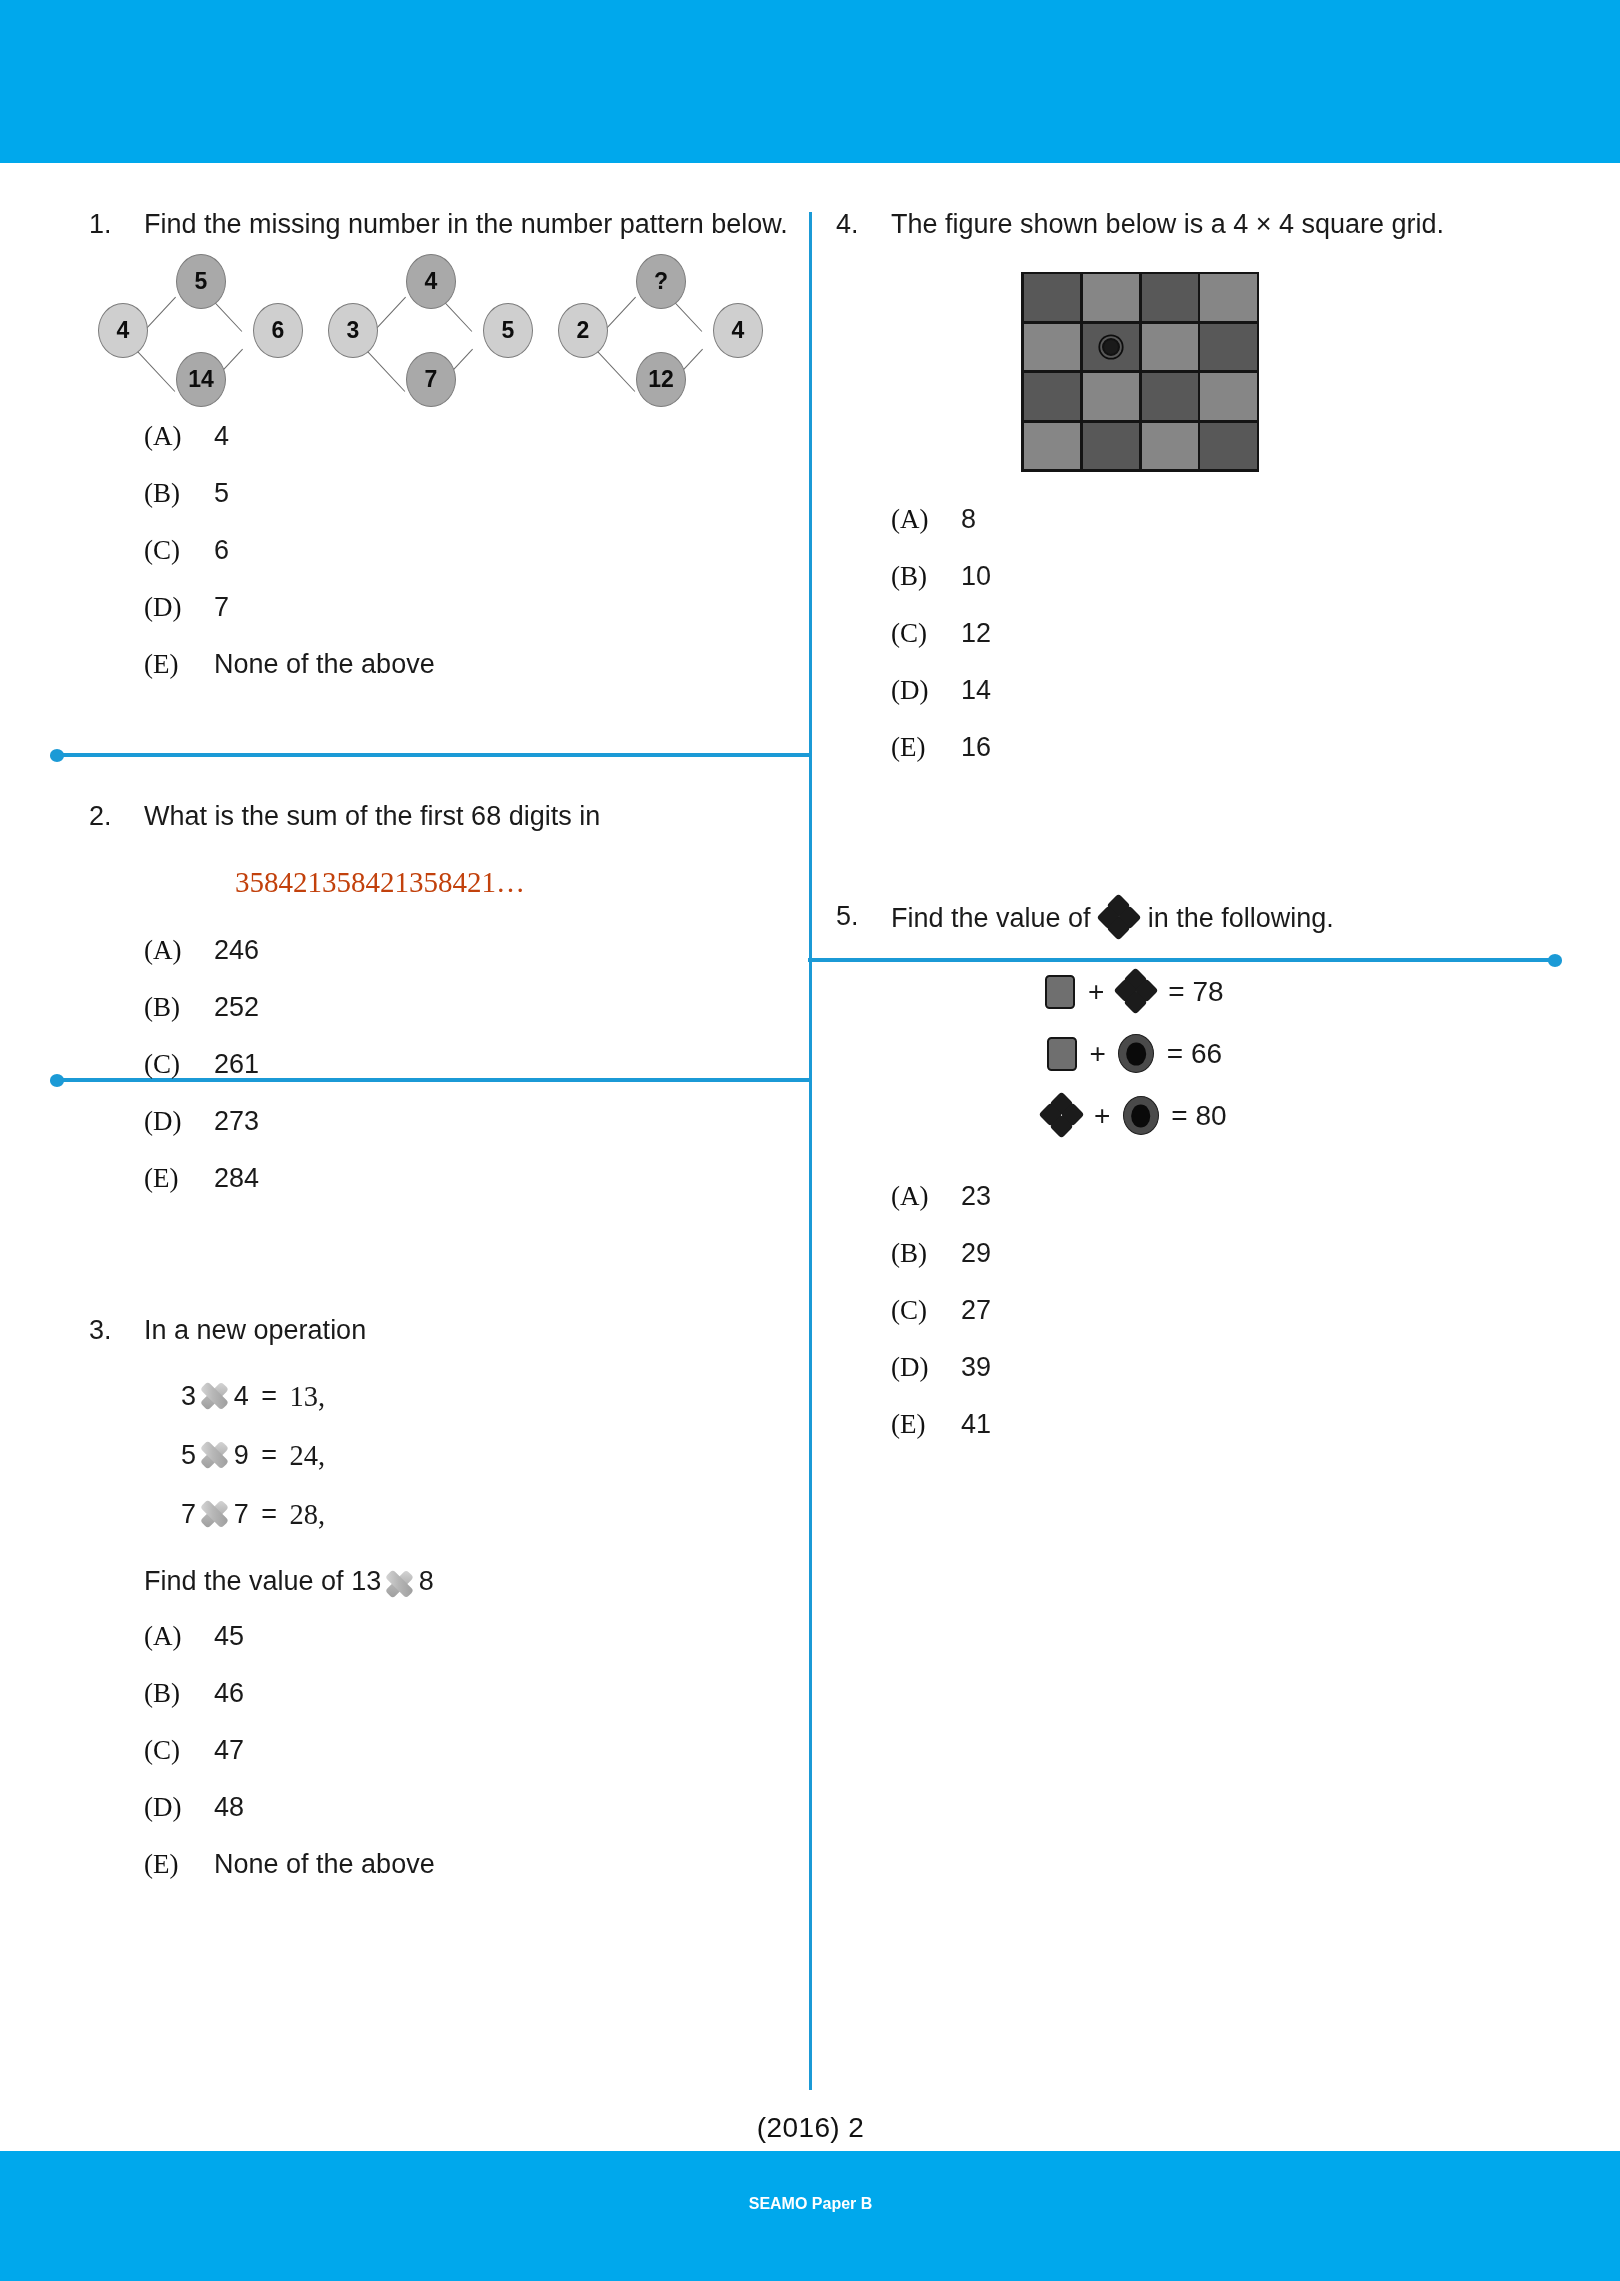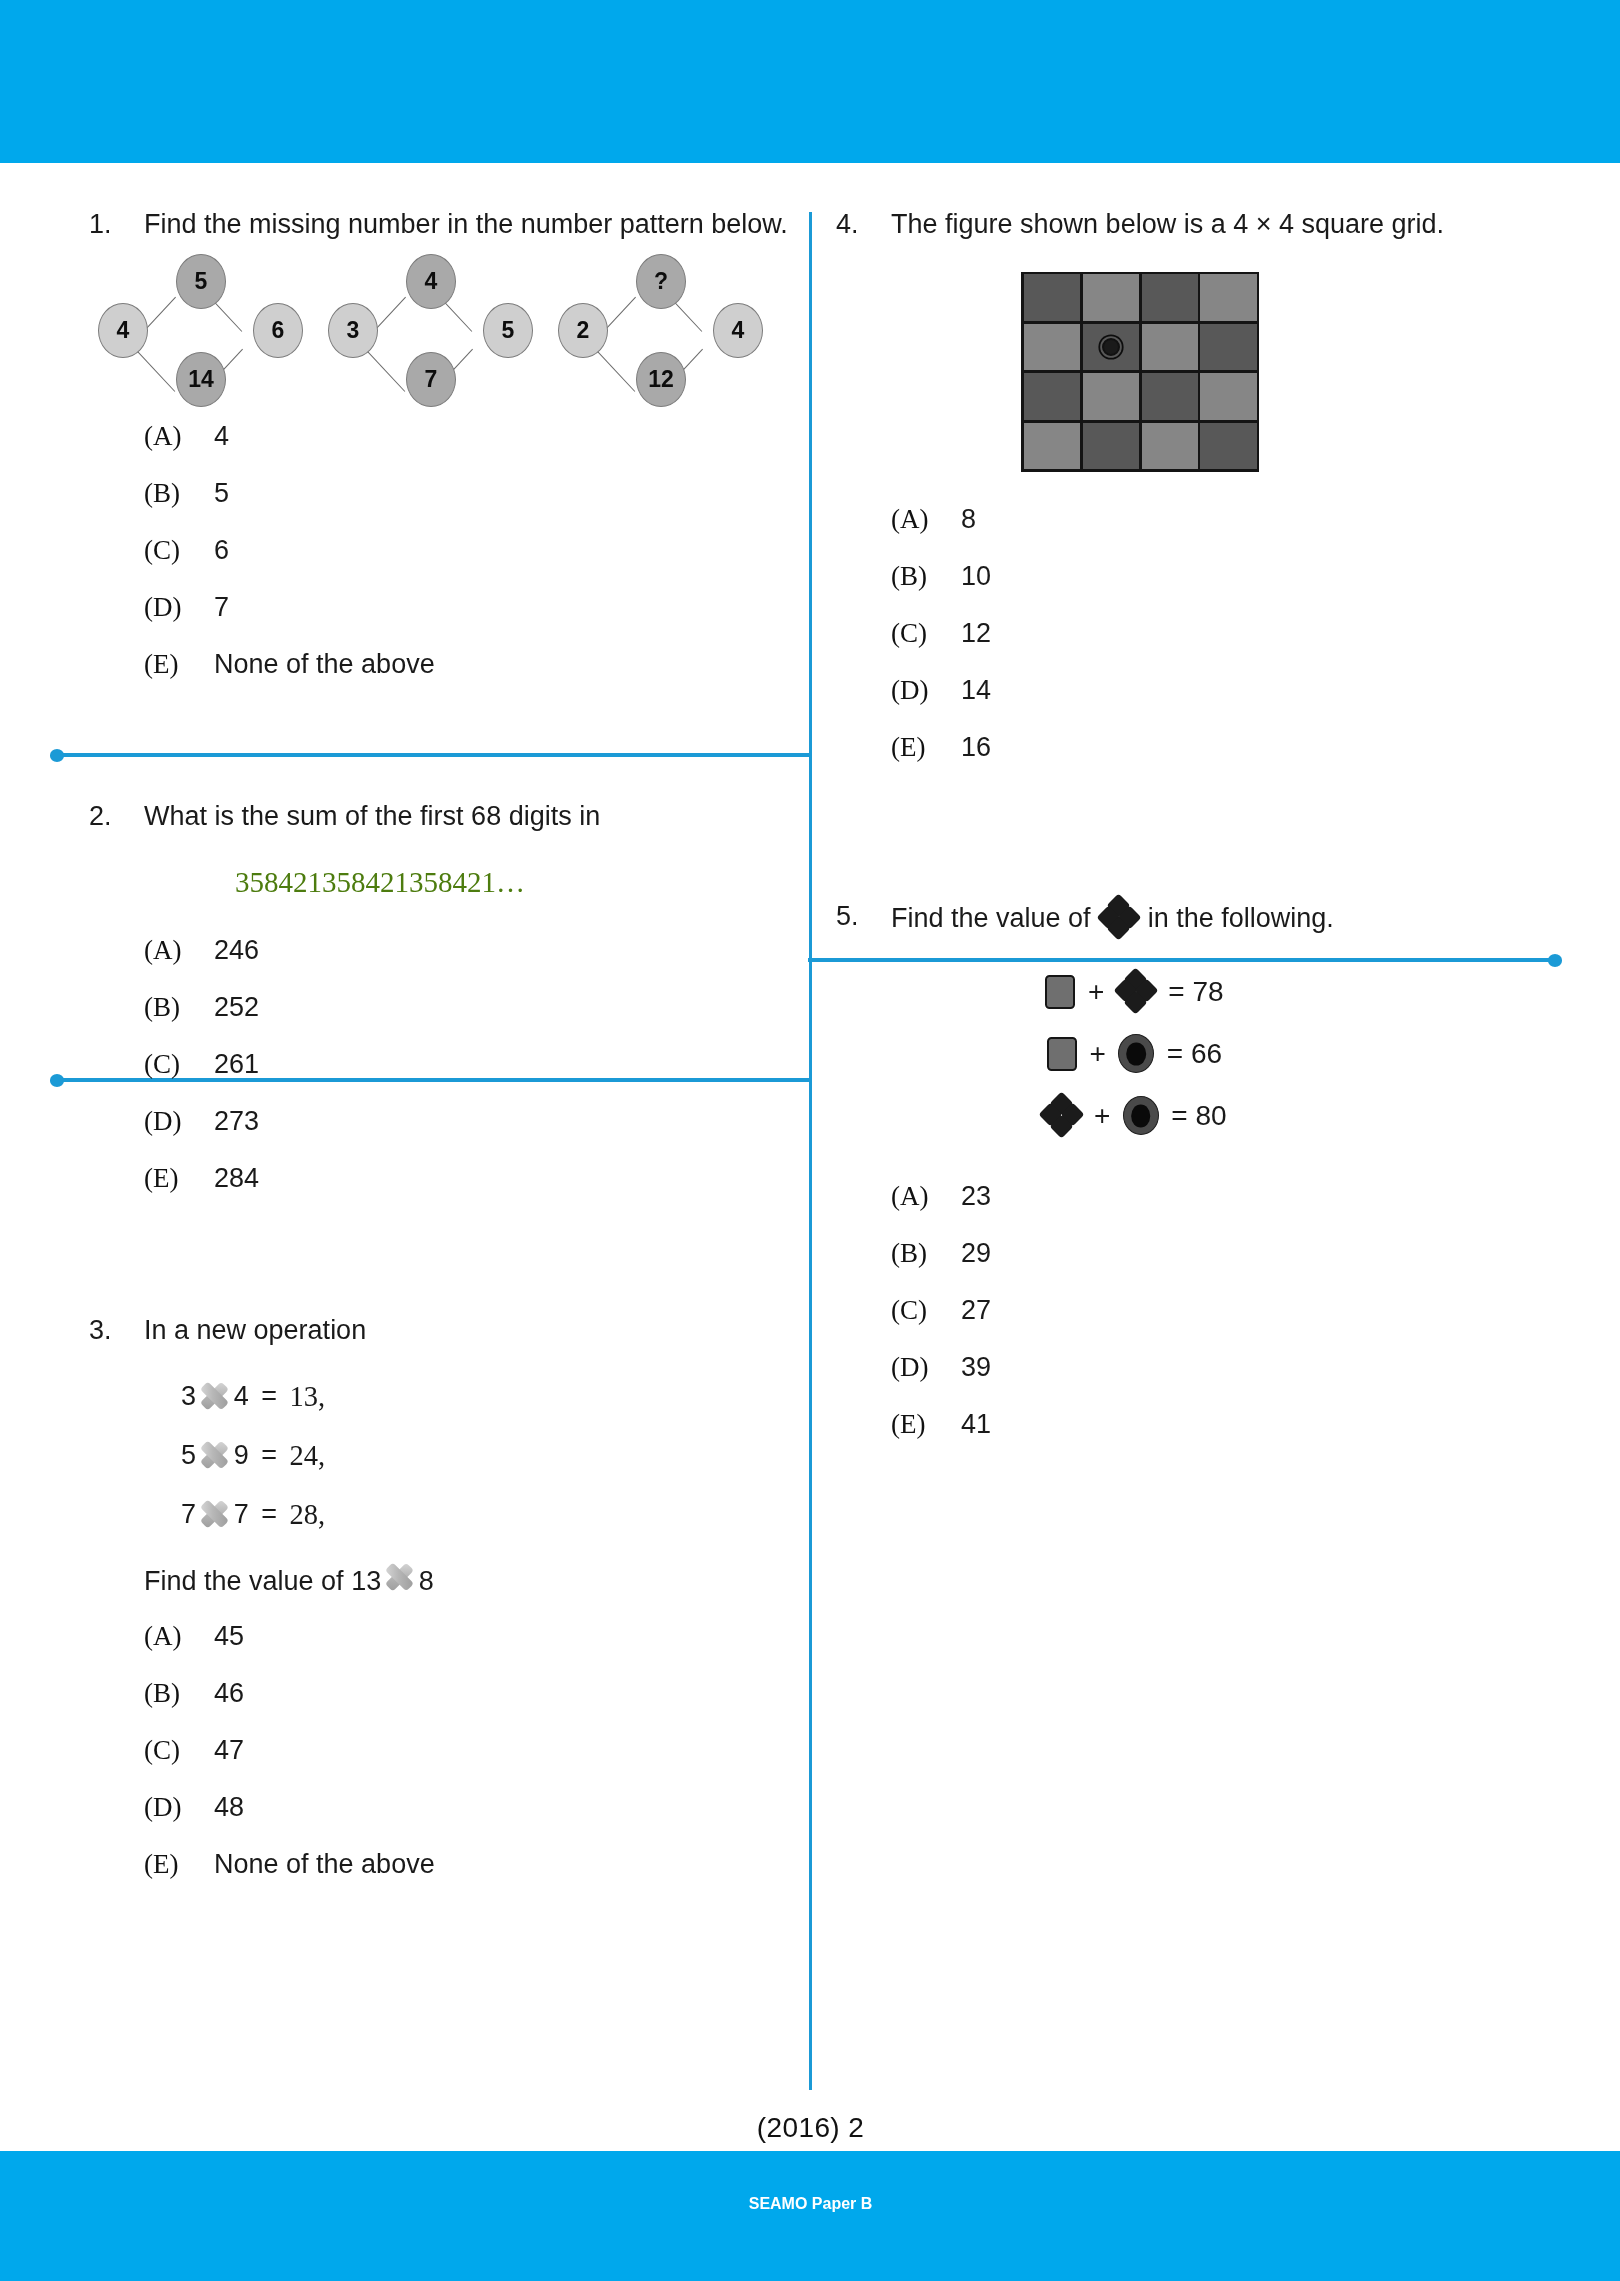"358421358421358421…" .seq-line { color: #4d7c0f -> #c2410c }
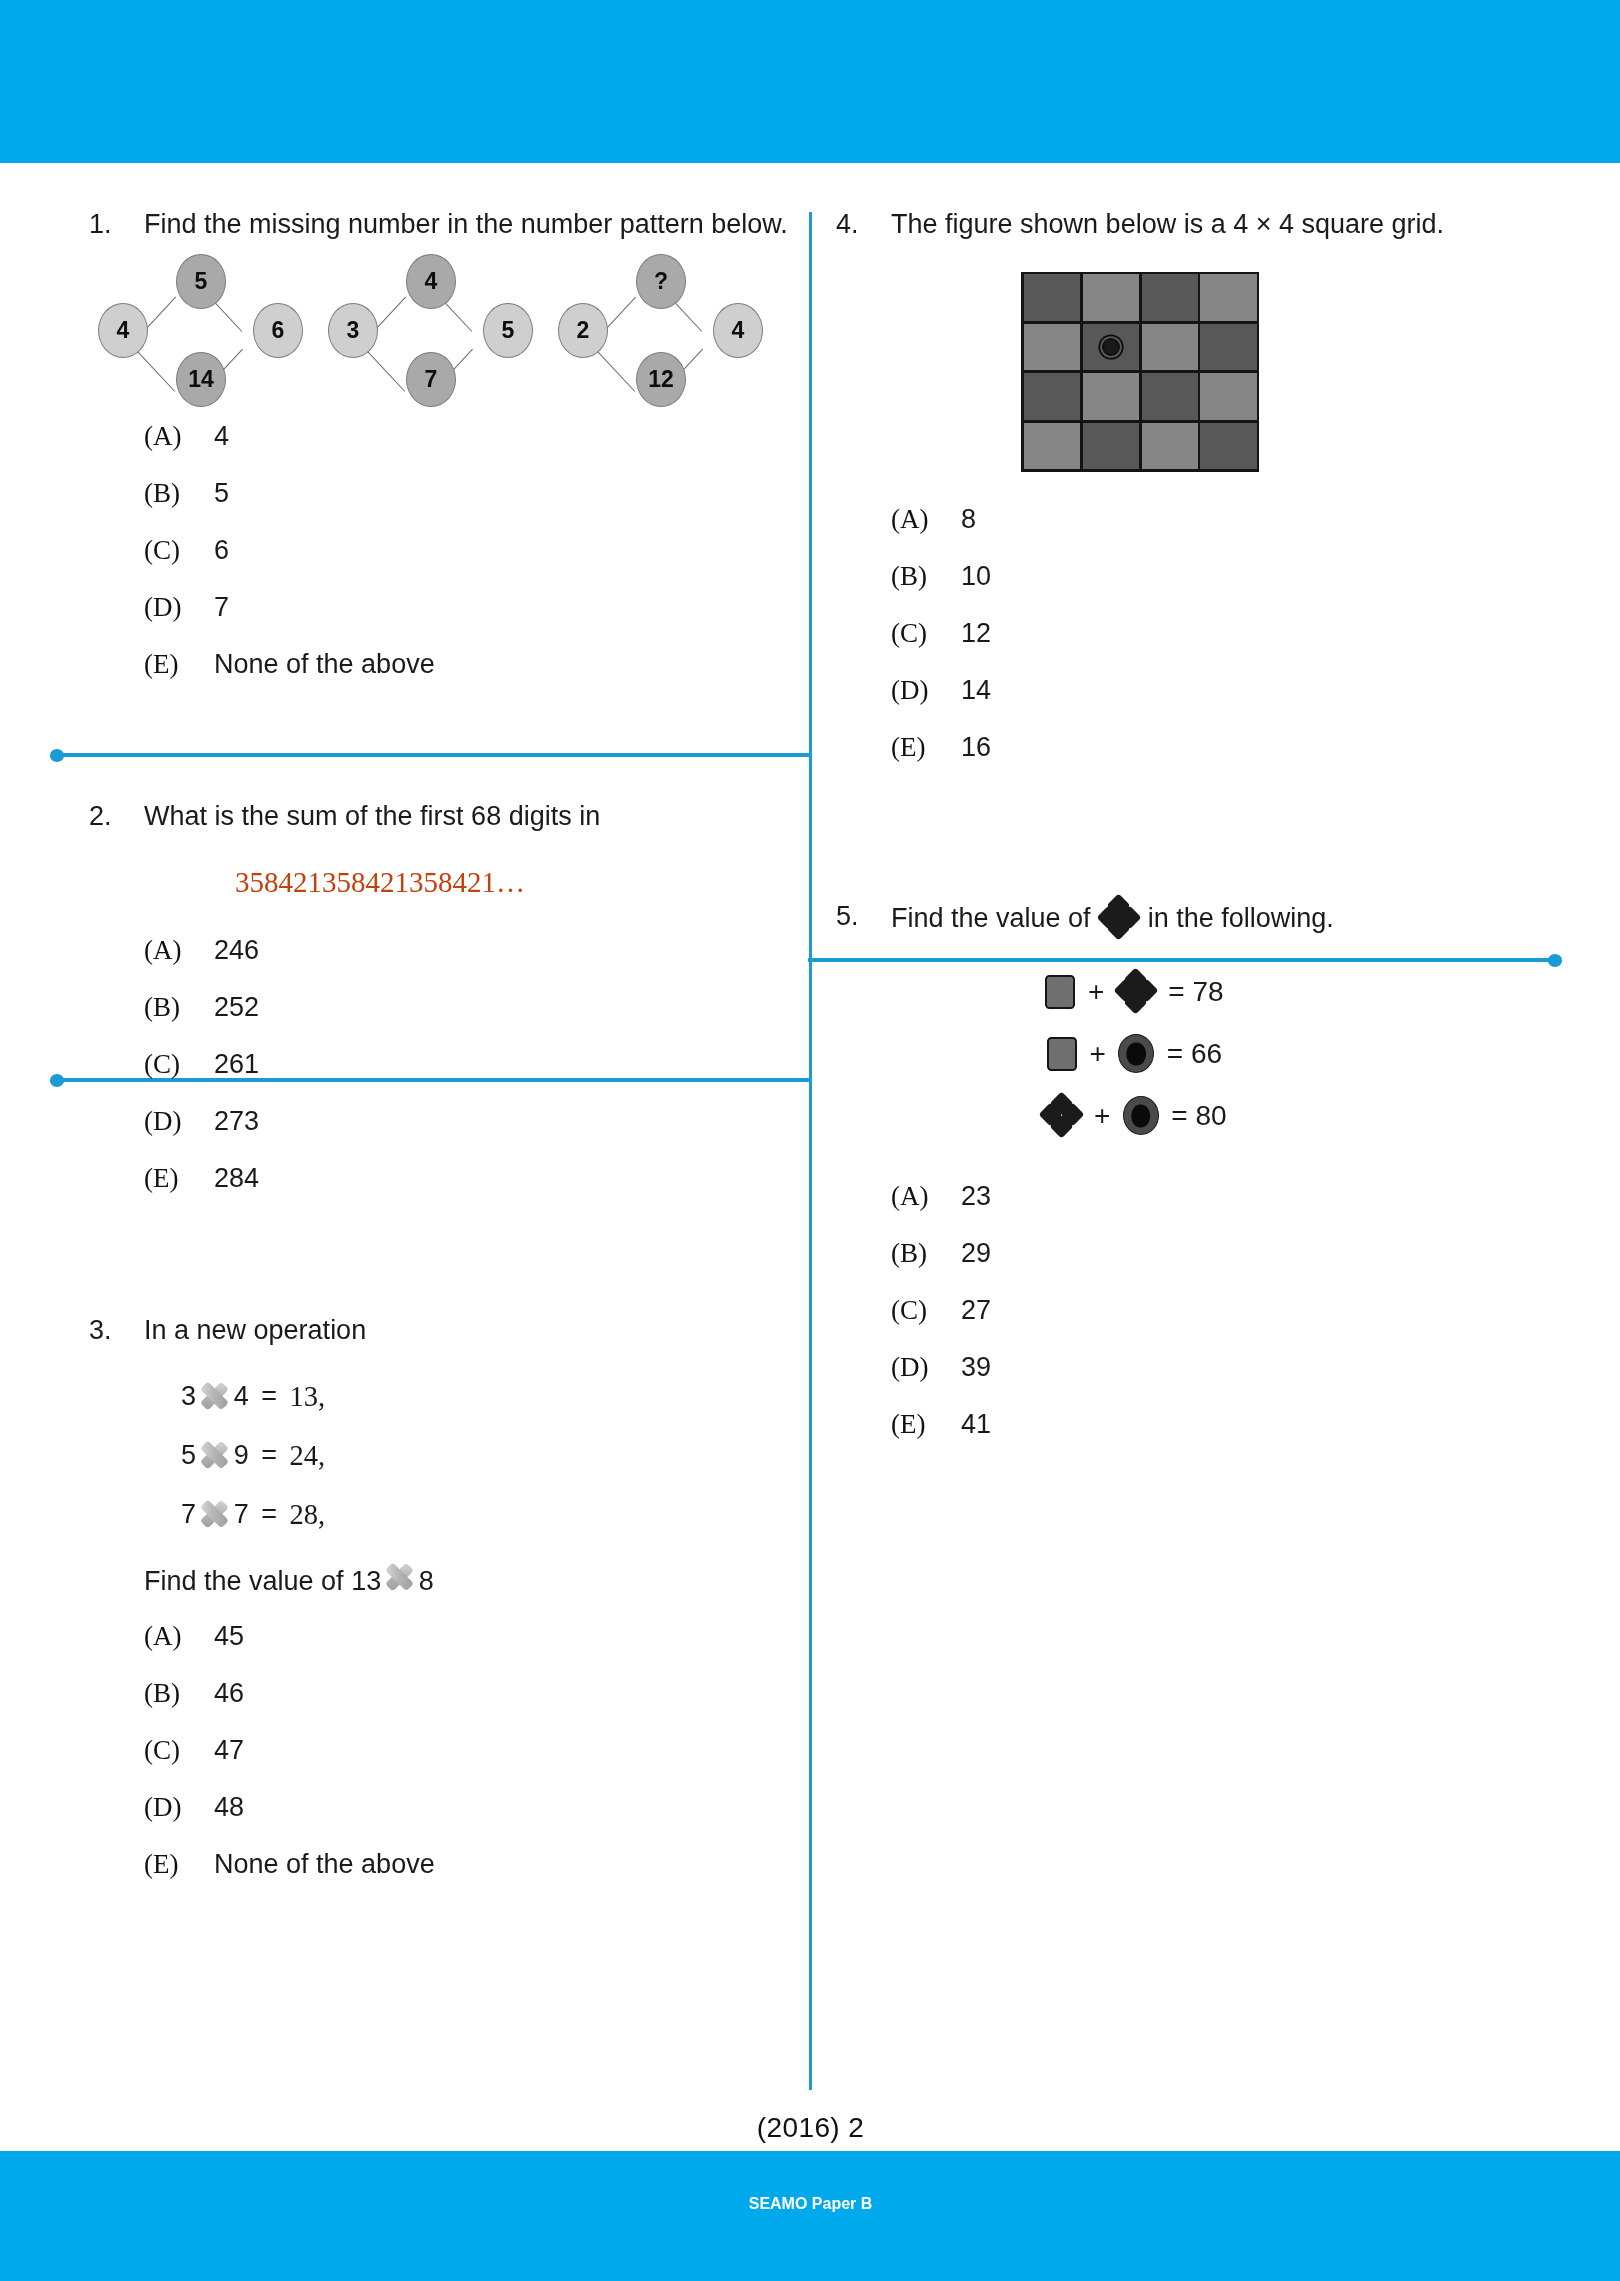"Find the value of 13" div.q-sub { align-items: flex-start -> flex-end }
